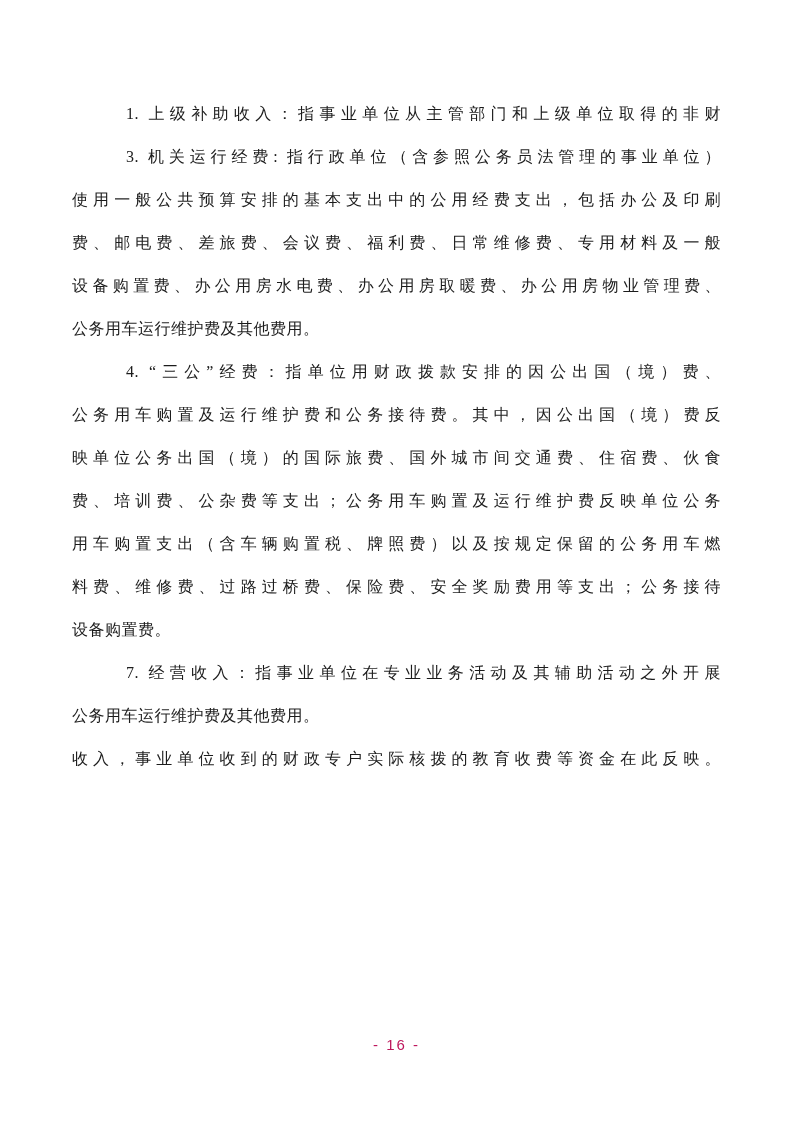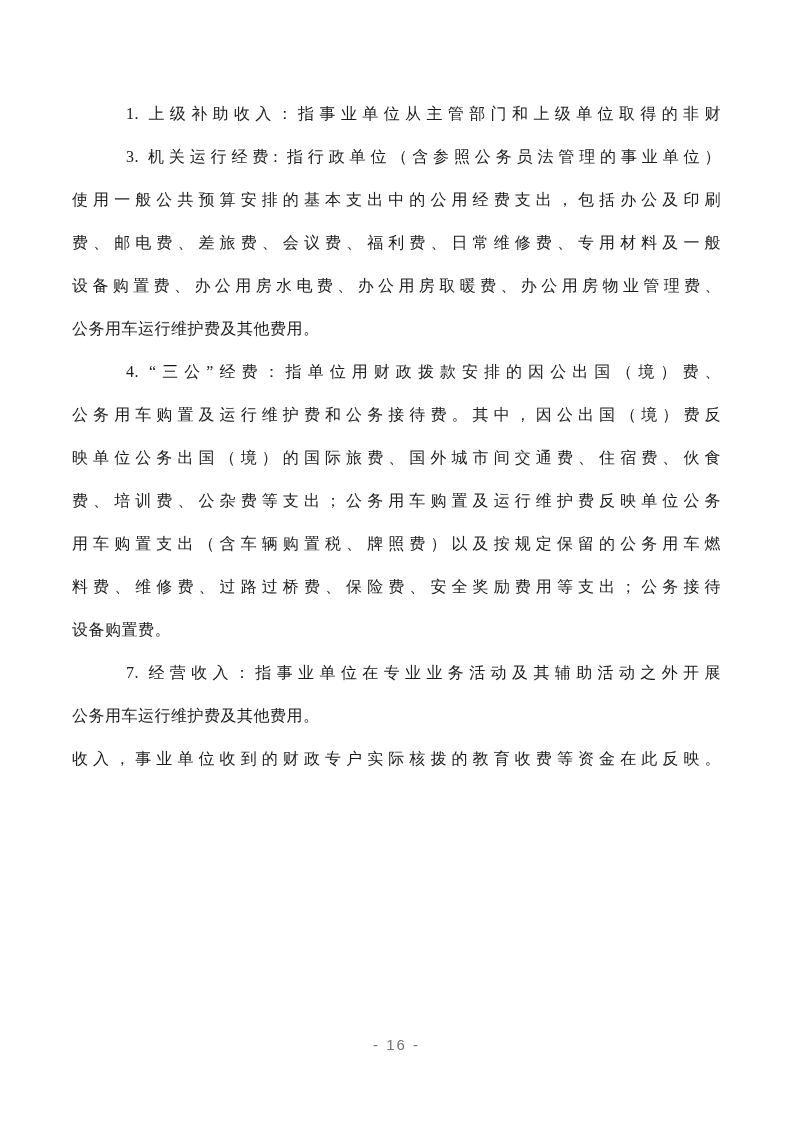"- 16 -" .page-number { color: #737373 -> #be185d }
